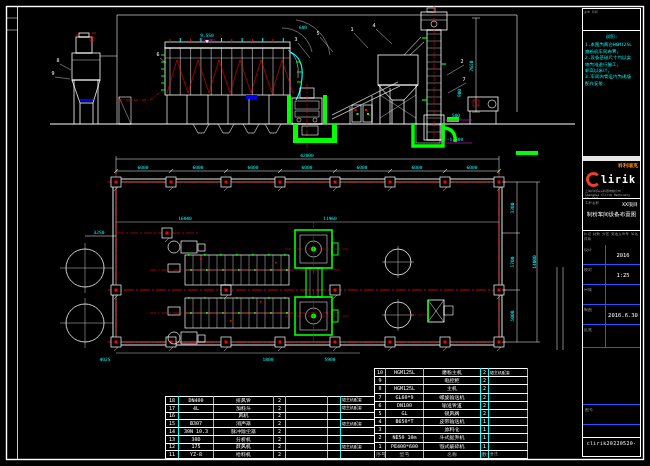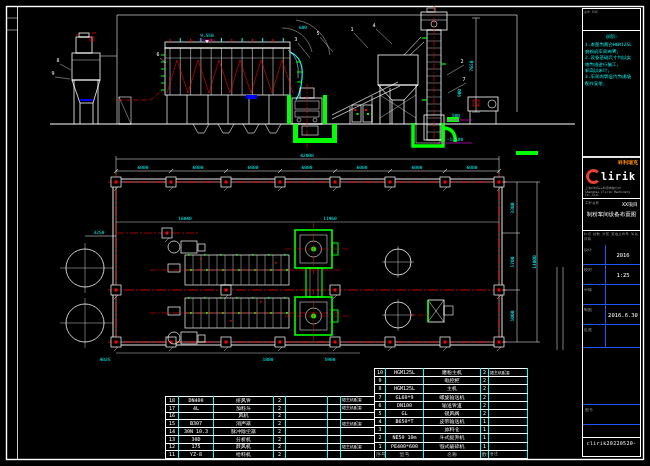"lirik" .p-logo { border-top: 2px solid #e5e5e5 -> 5px solid #e5e5e5 }
